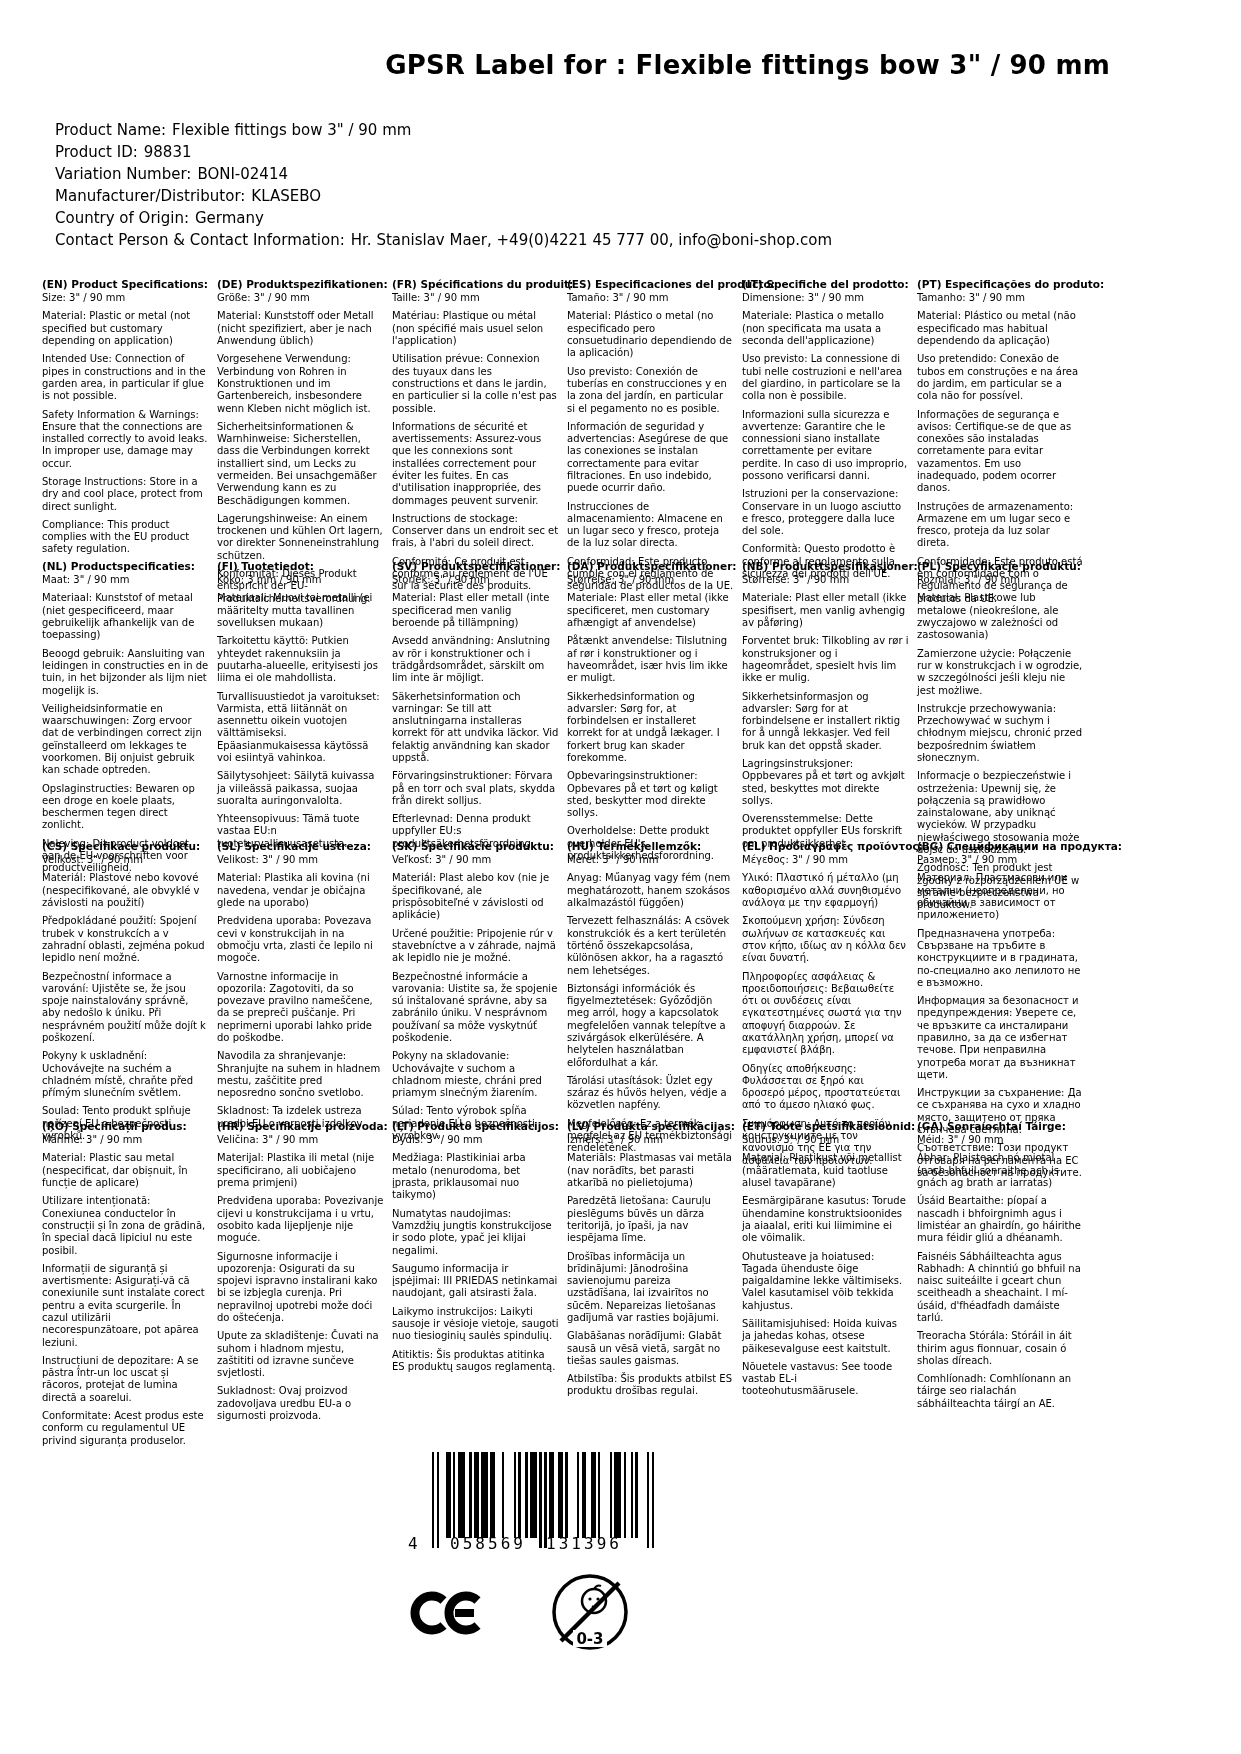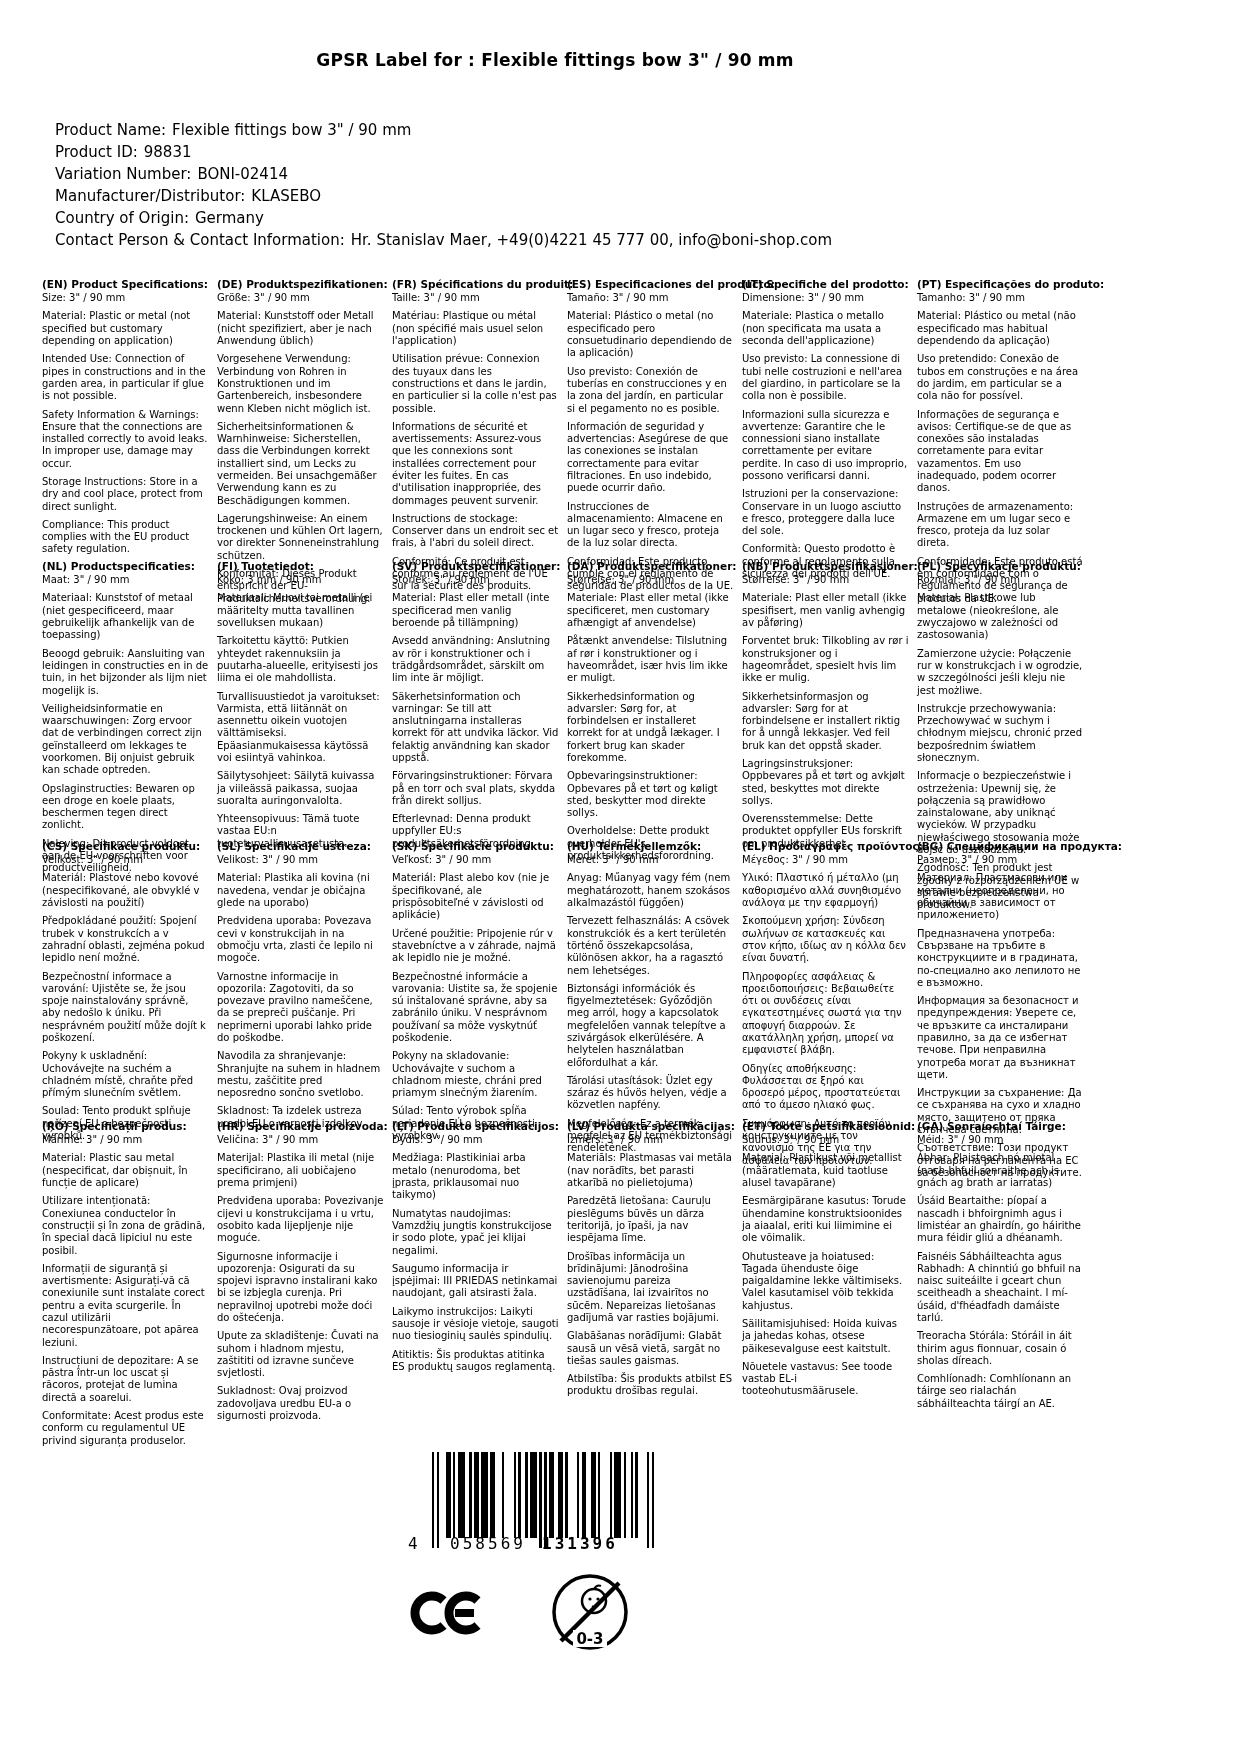"GPSR Label for : Flexible" .doc-title { font-size: 17px -> 26px; text-align: center -> right }
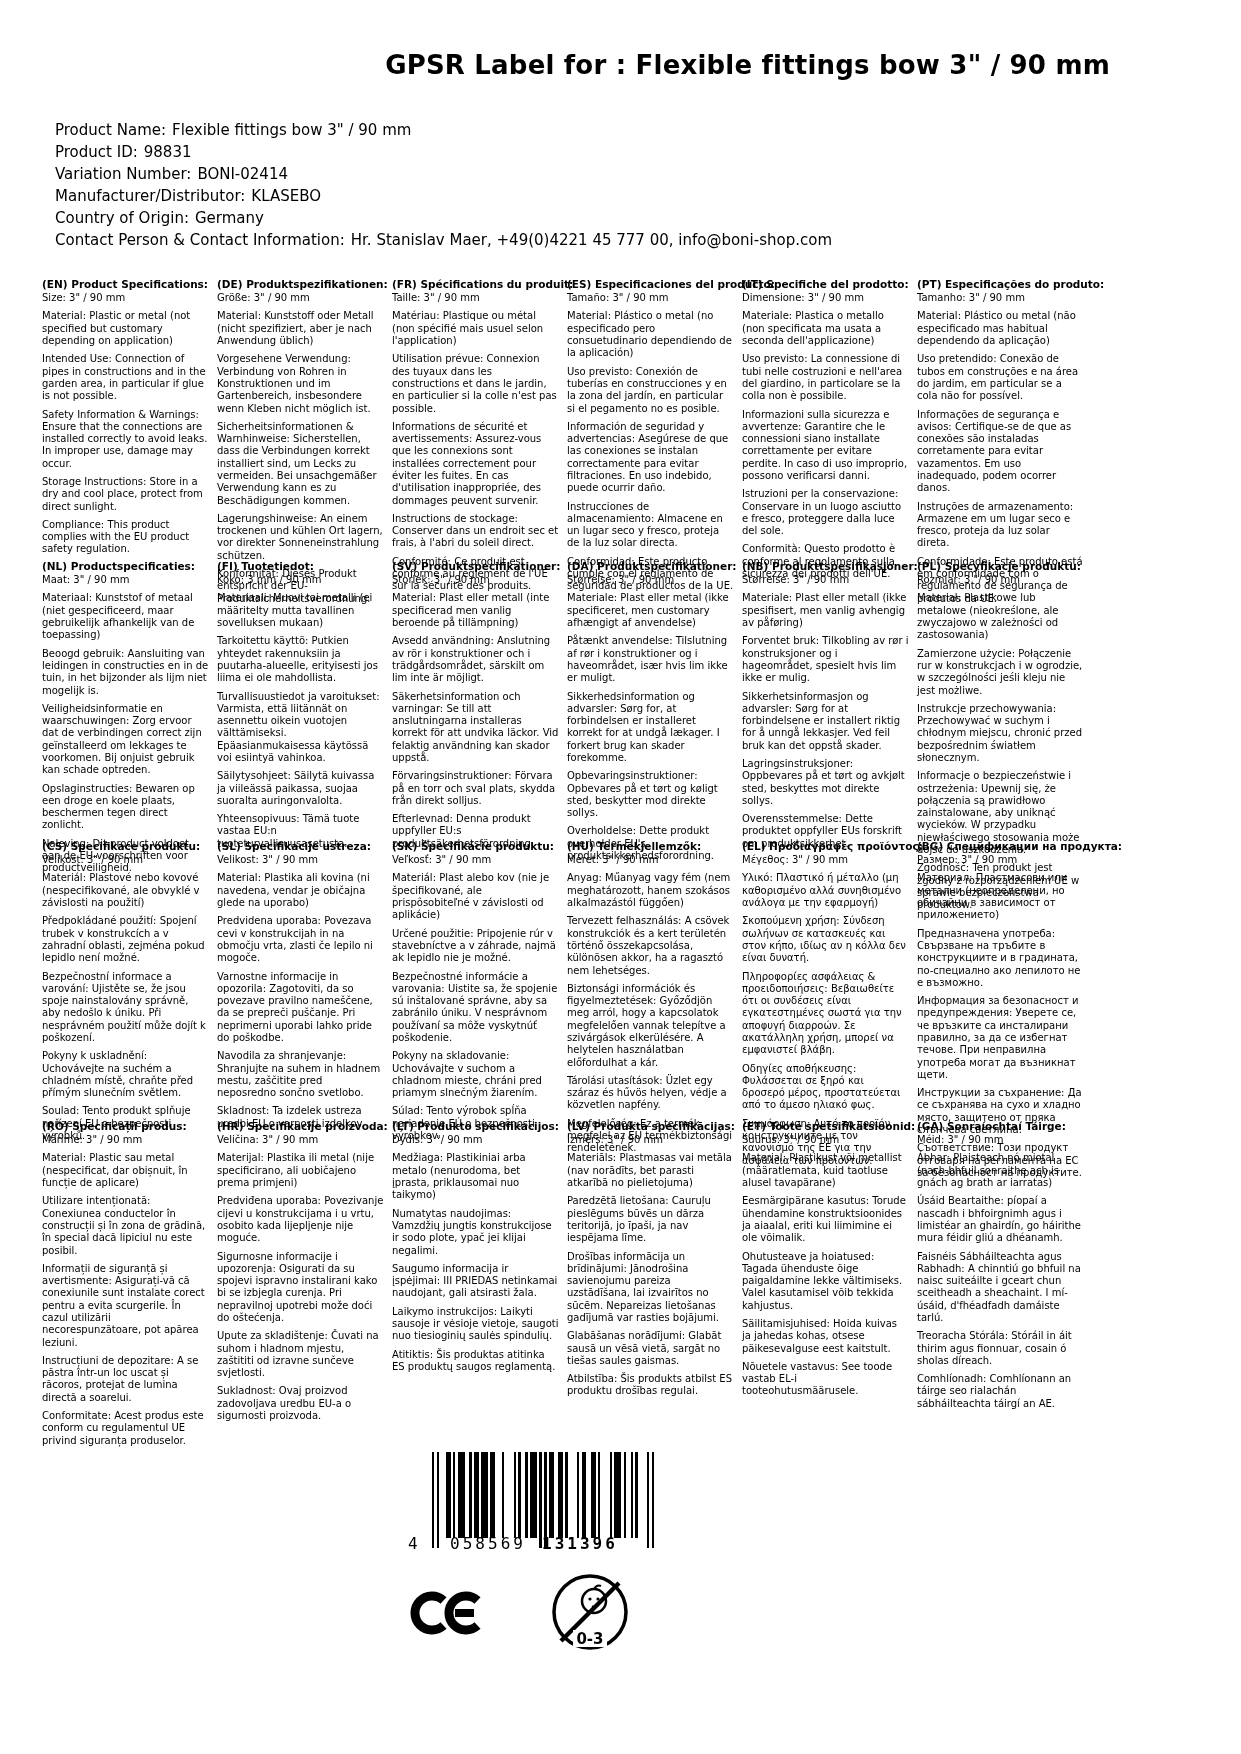"131396" .bc-g2 { font-weight: bold -> none; left: 146px -> 140px; text-align: none -> center }
